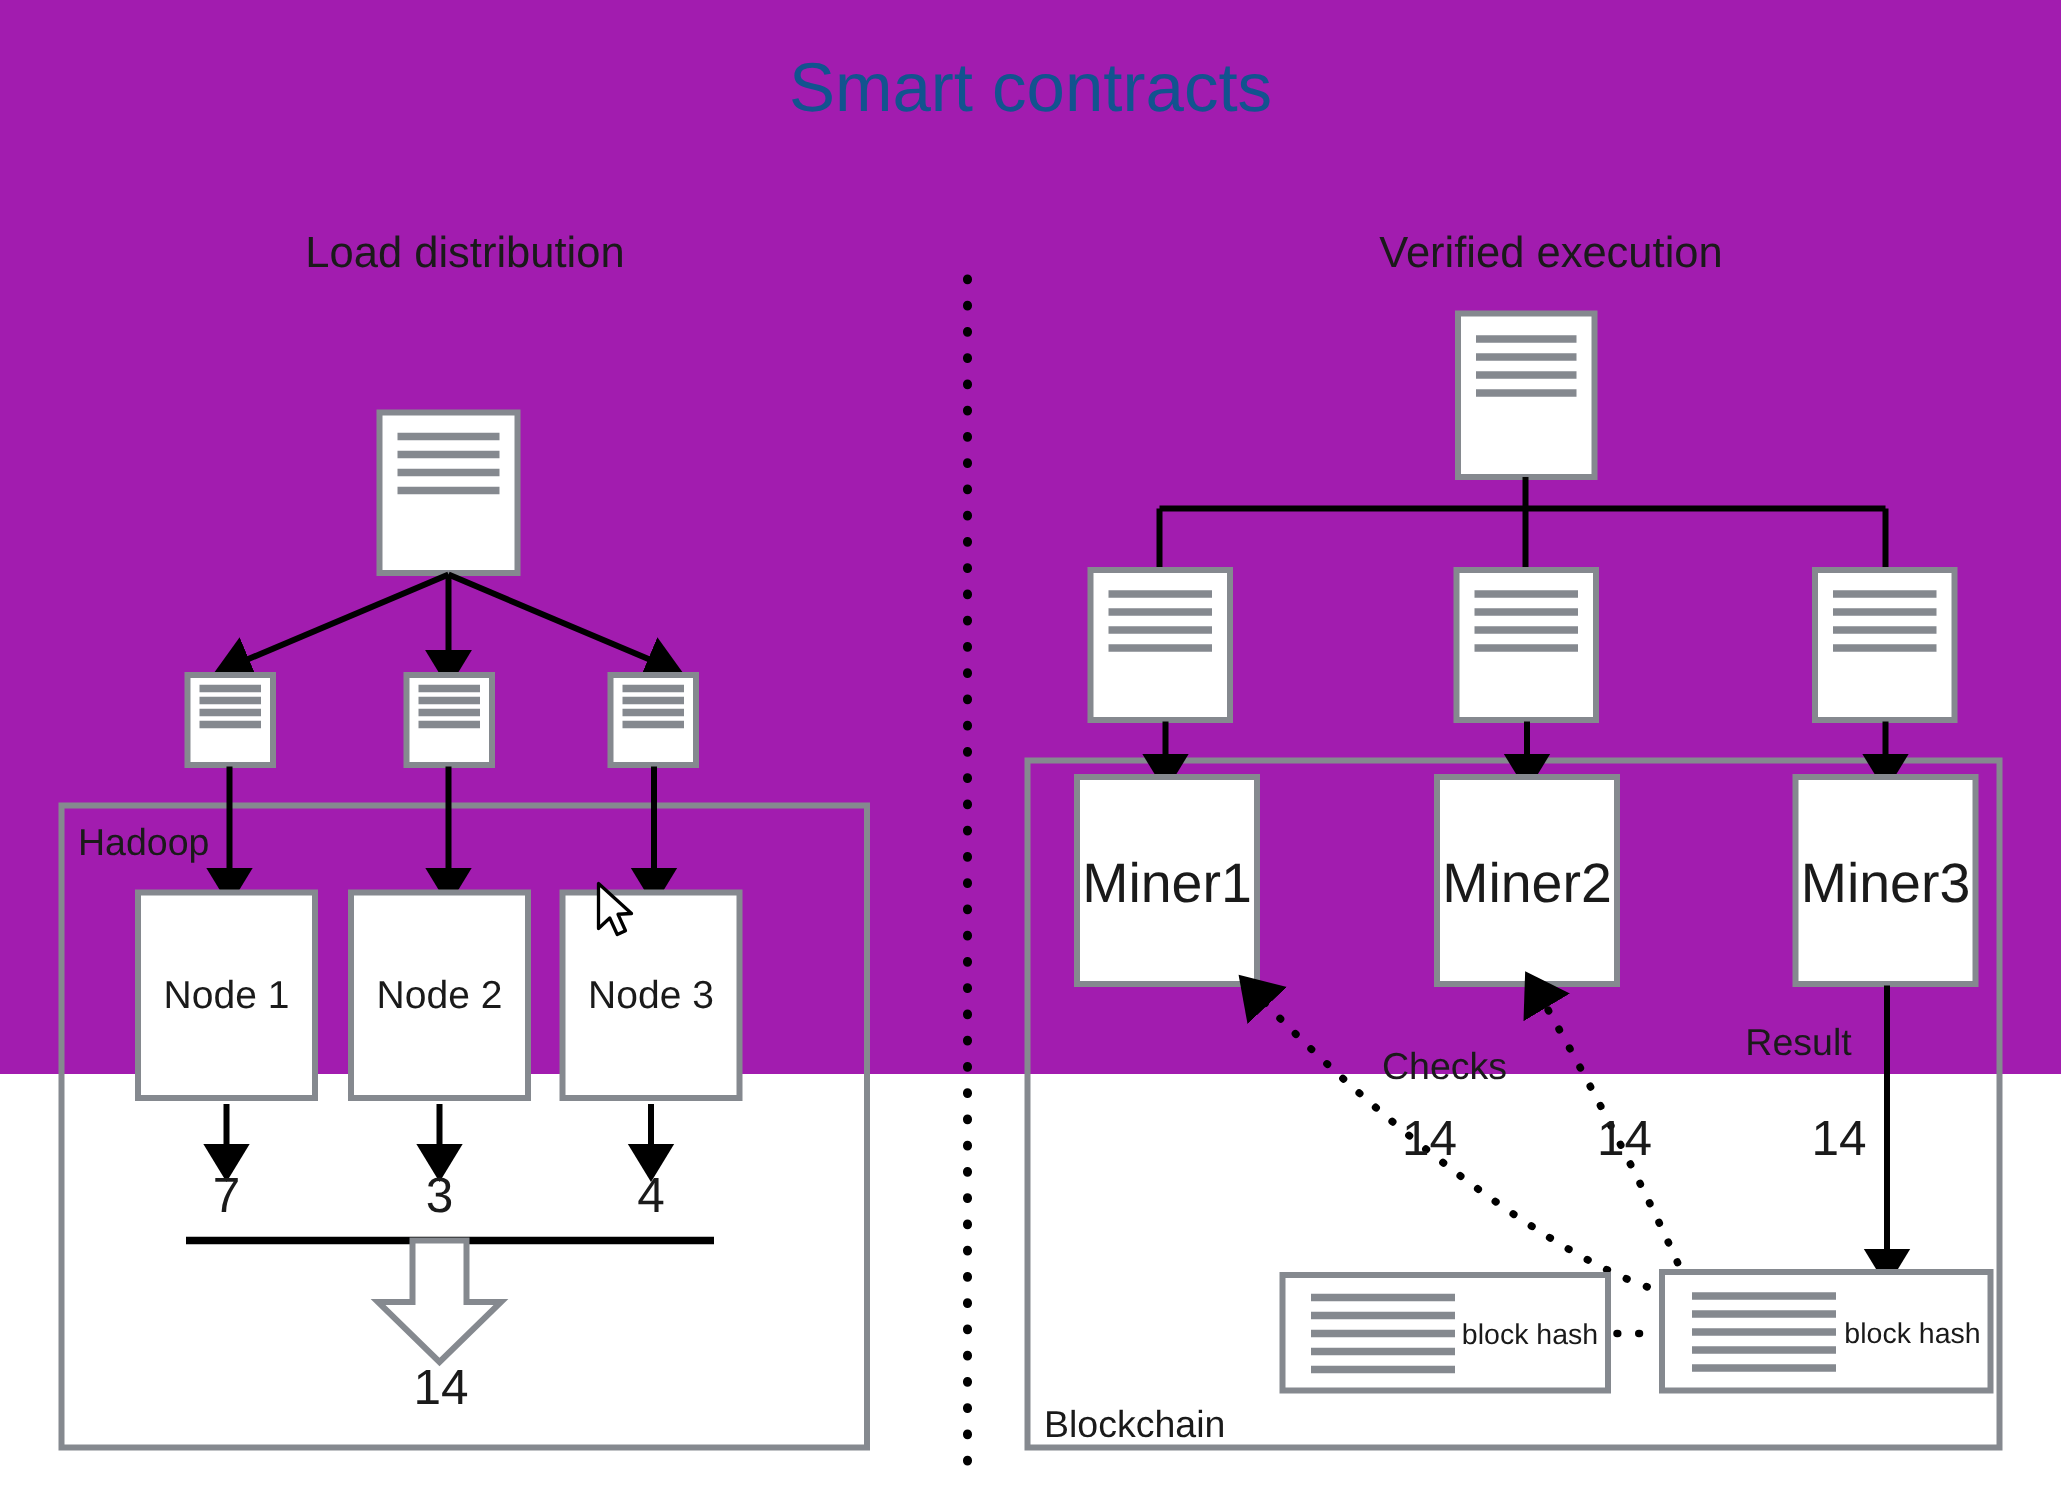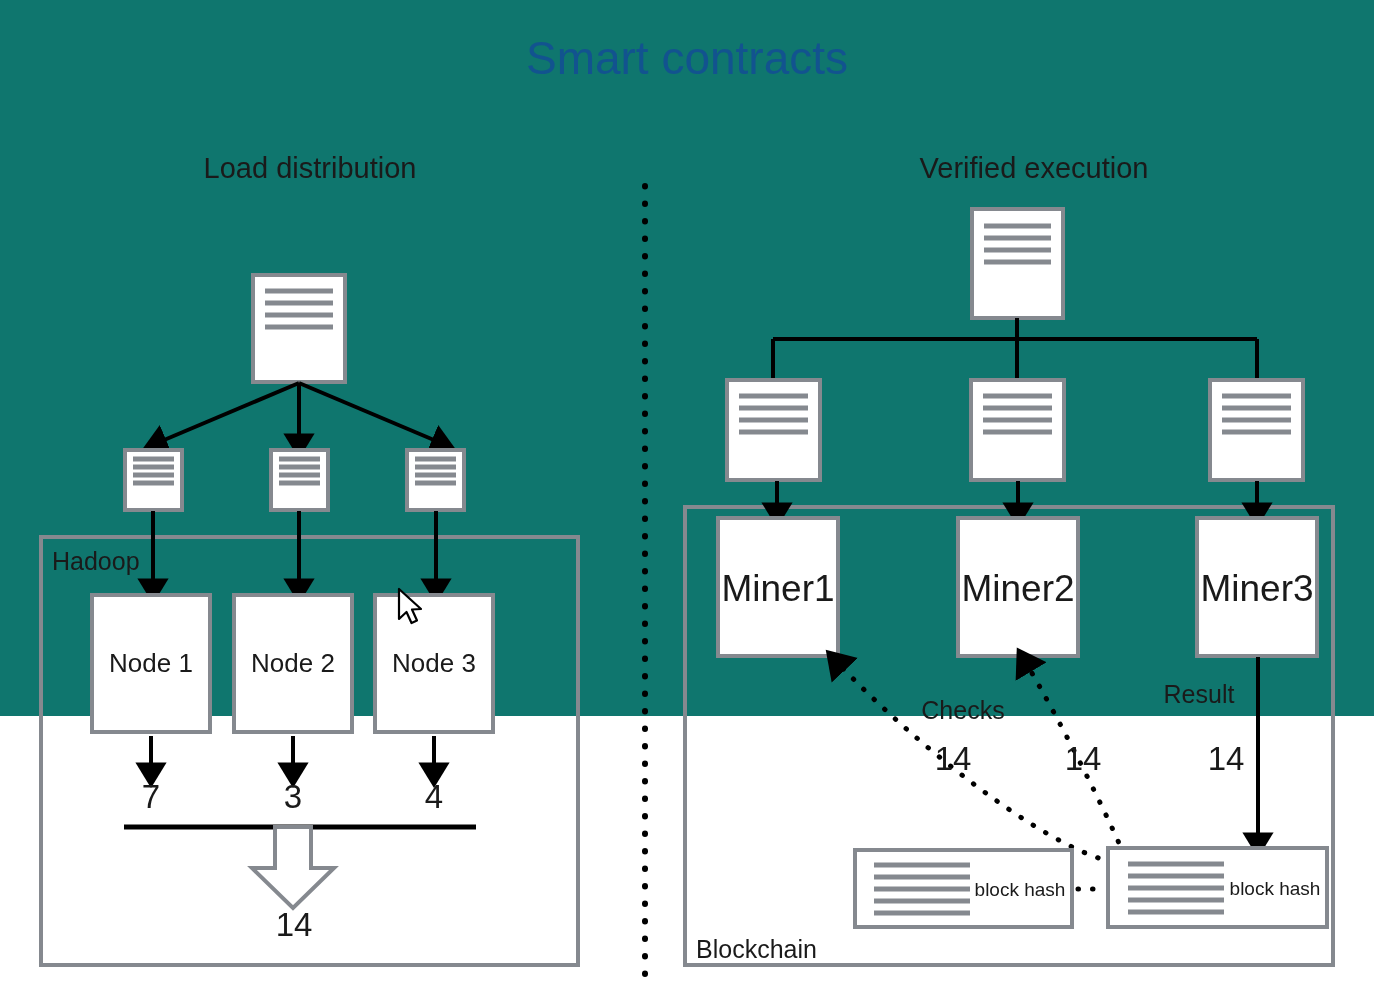"Smart contracts" #slide { background: #0f766e -> #a21caf }
